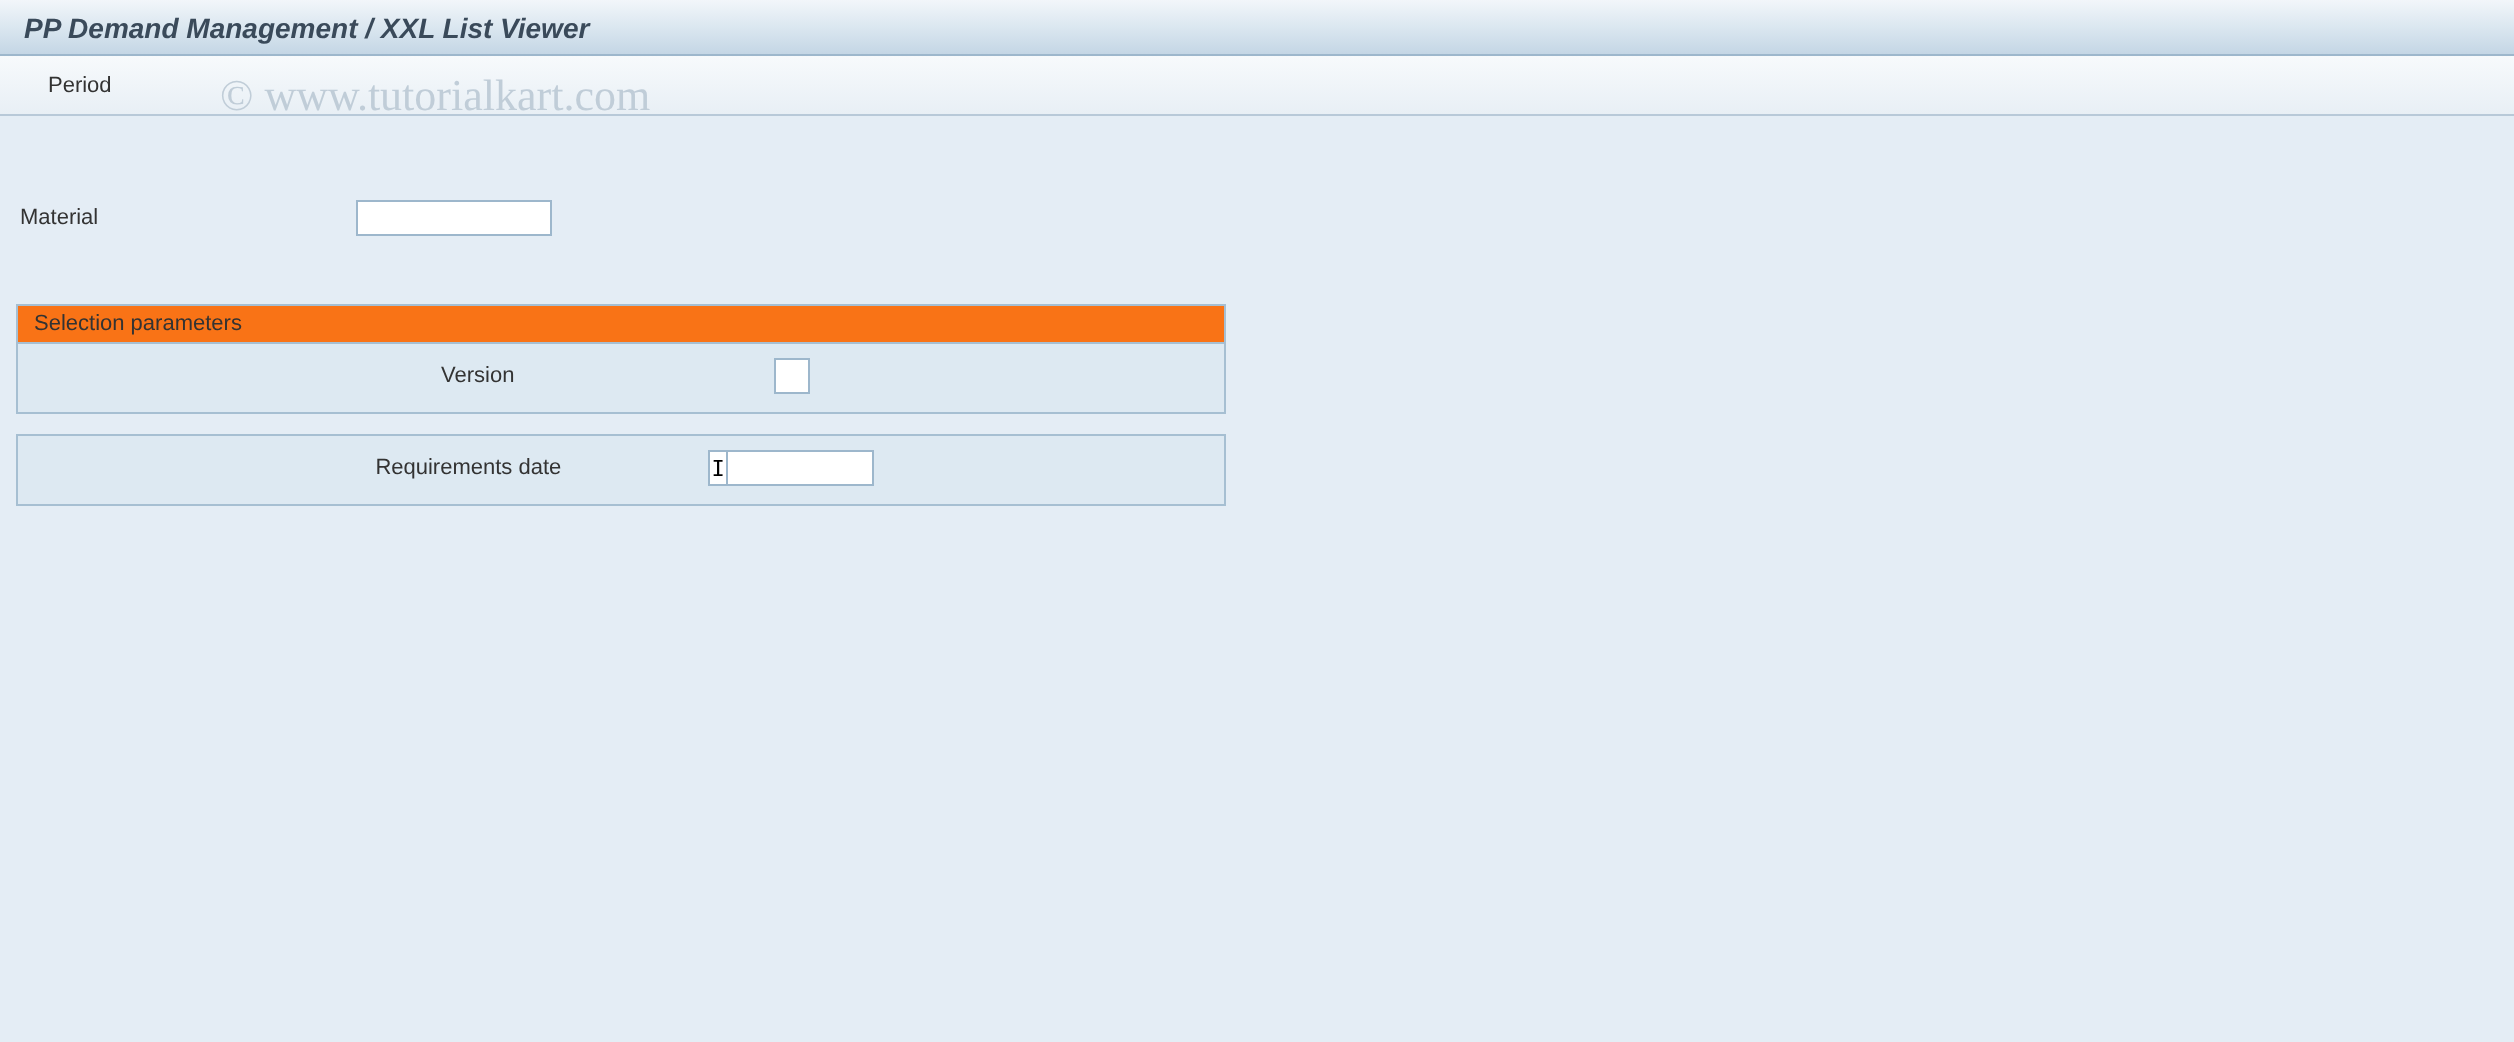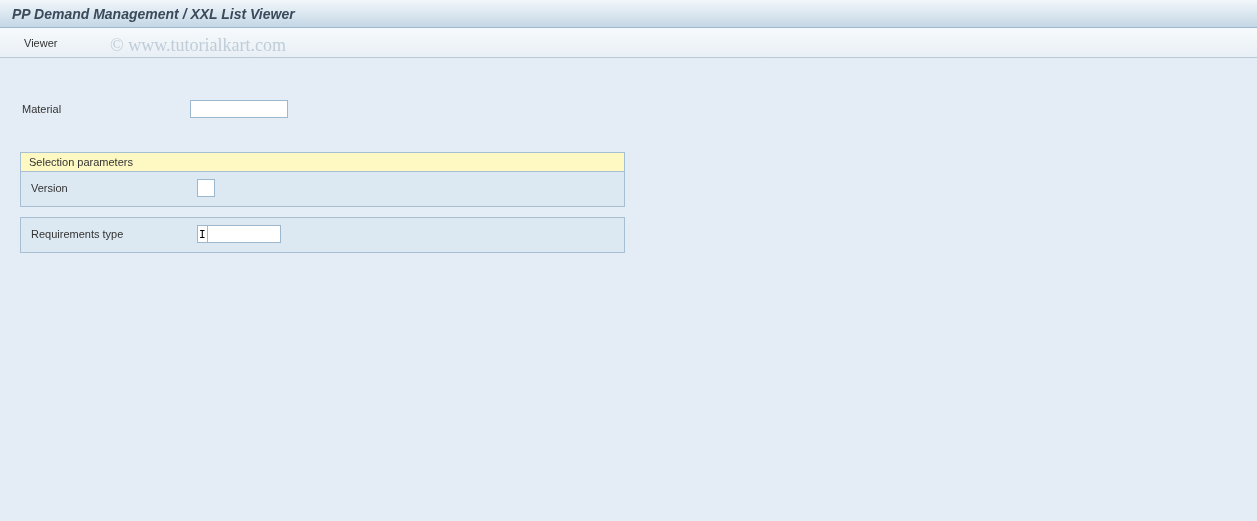"Viewer" button.toolbar-button { text: Viewer -> Period }
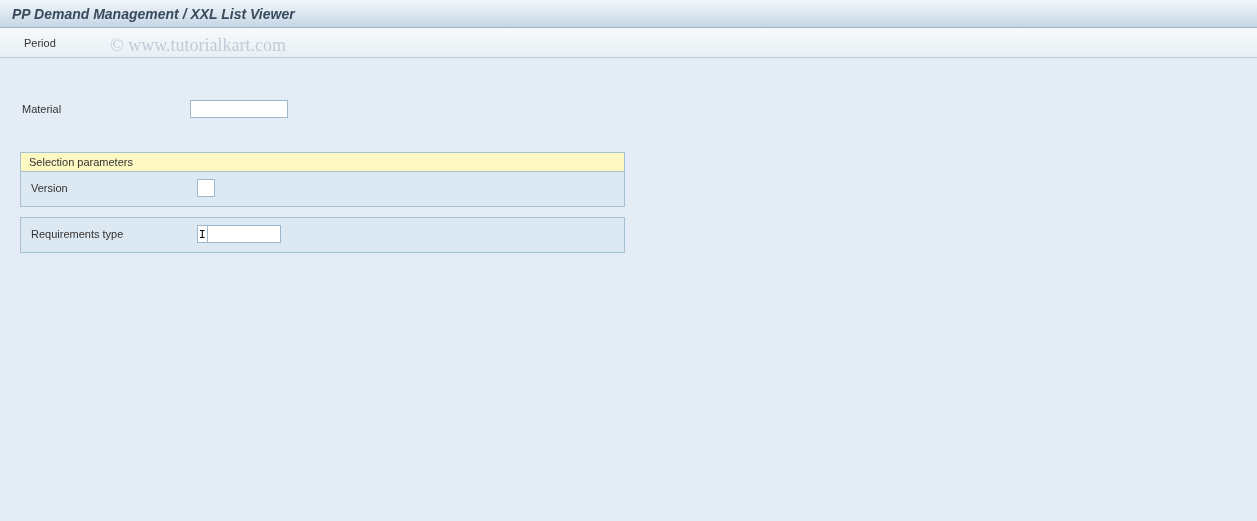"© www.tutorialkart.com" .watermark { font-size: 18px -> 22px }
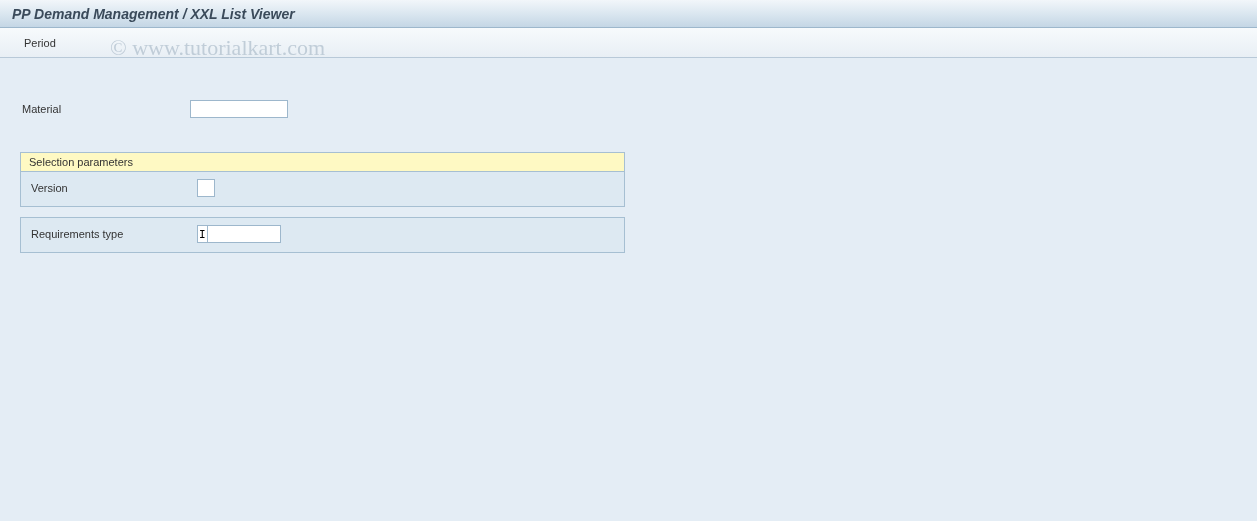"Material" .content { padding: 40px 12px 12px 20px -> 40px 12px 12px 8px }
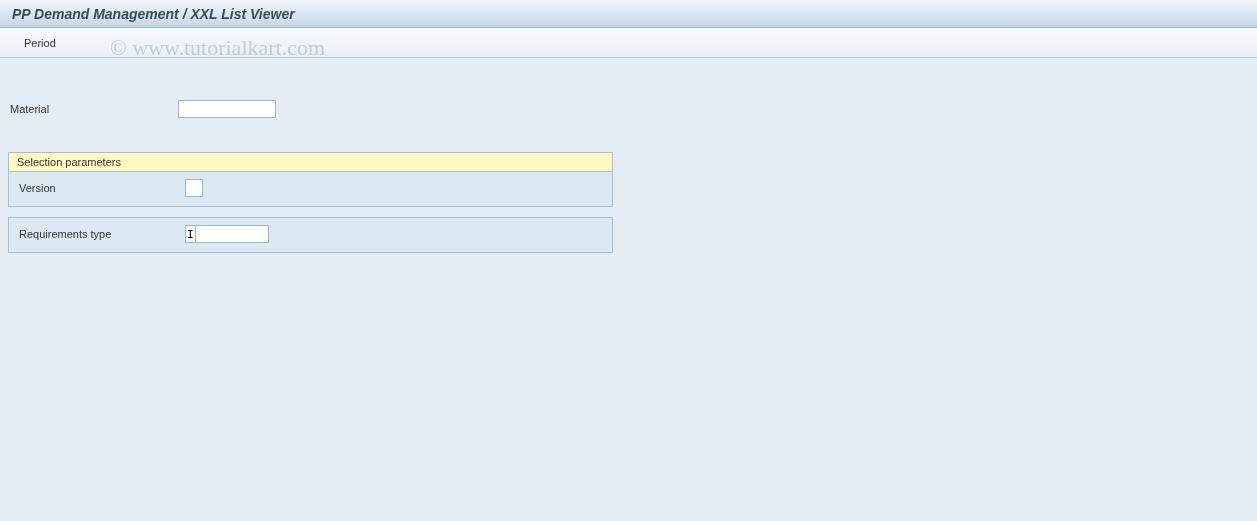"Selection parameters" .group-header { background: #fef9c3 -> #f97316 }
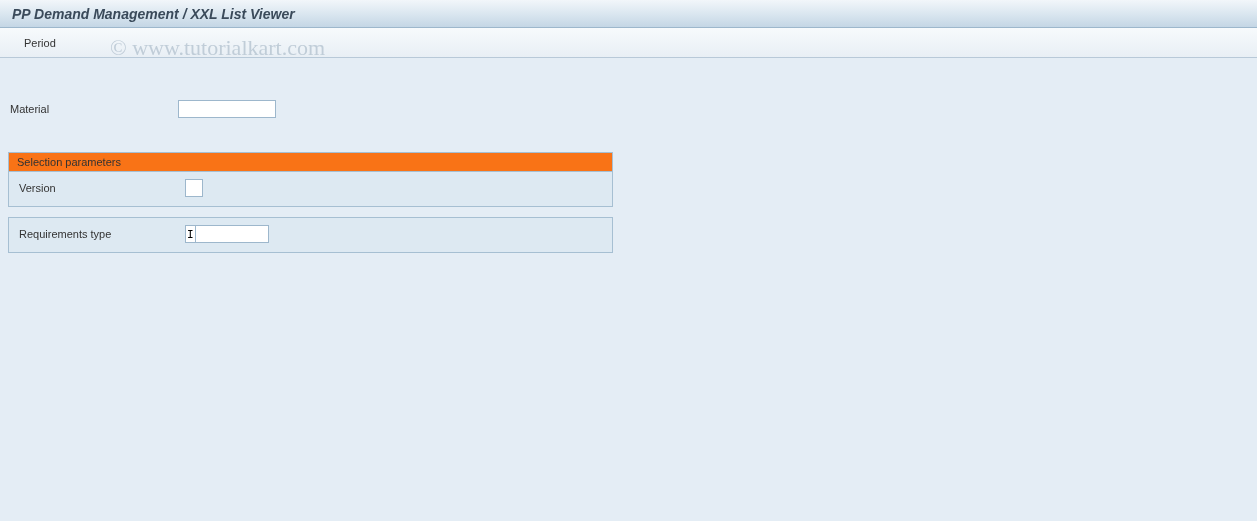"Version" .group-body .field-row:last-child { justify-content: none -> center }
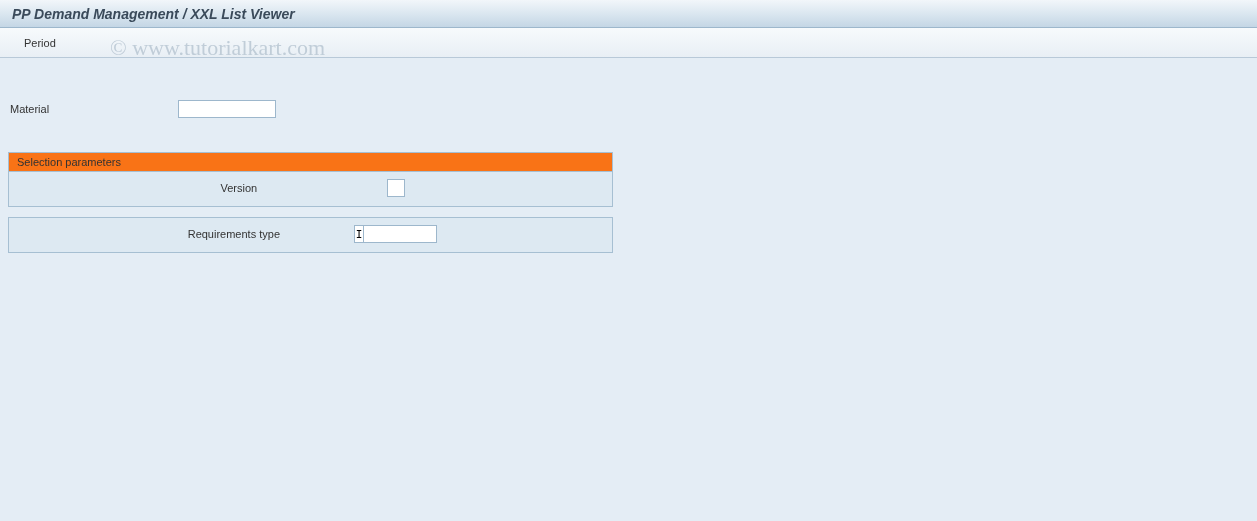"Requirements type" span.field-label { text: type -> date }
